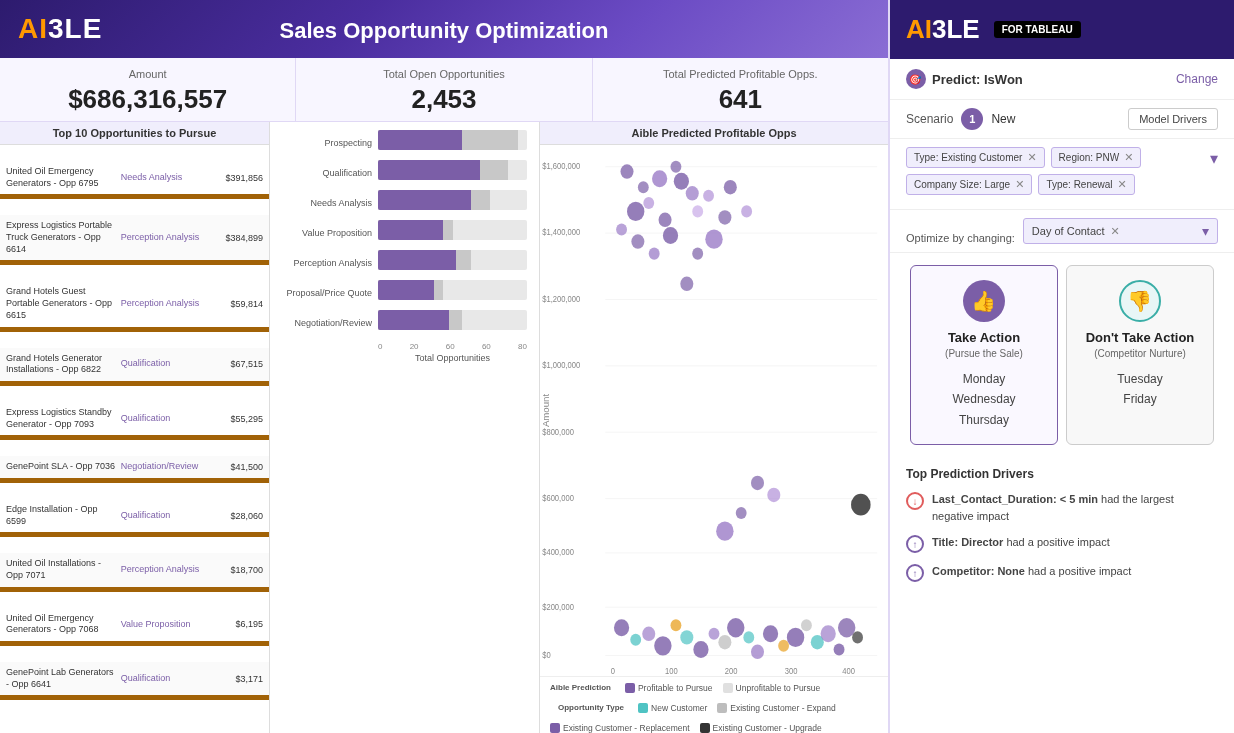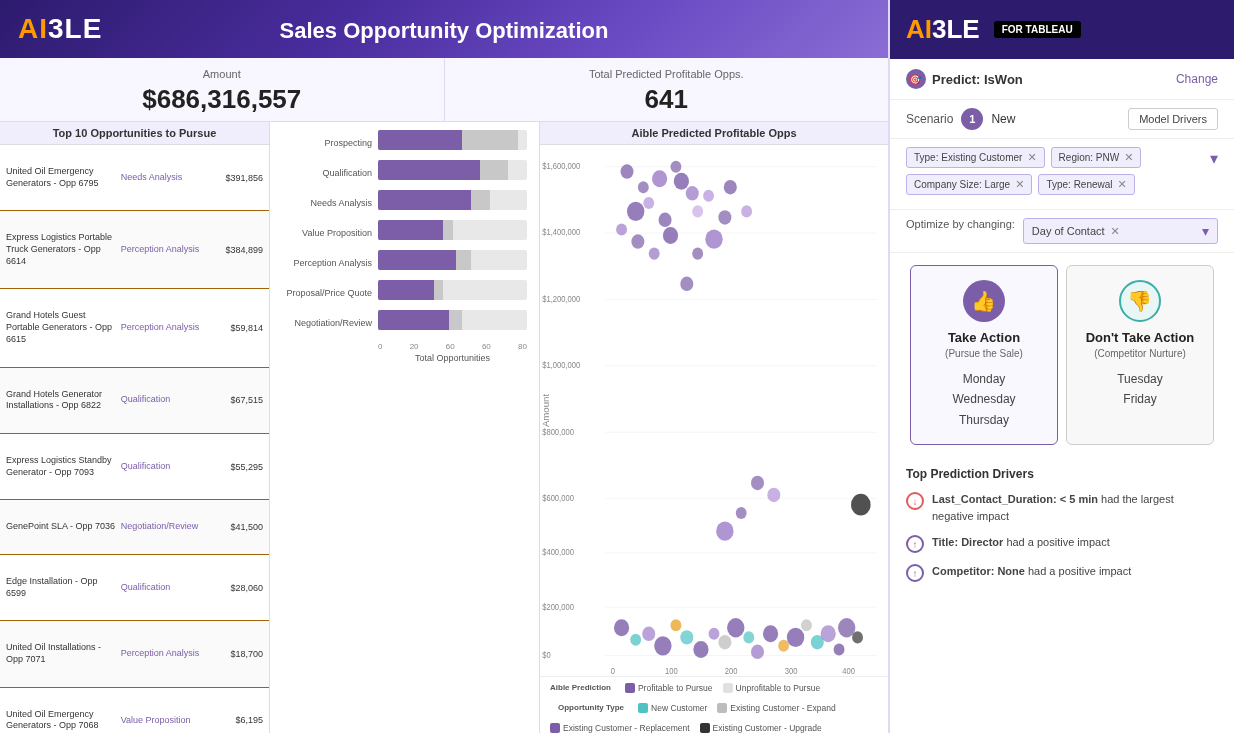"Total Open Opportunities" div.metric-col { html: none -> <div> <div>Total Open Opportunities</div> <div>2,453</div> </div> }
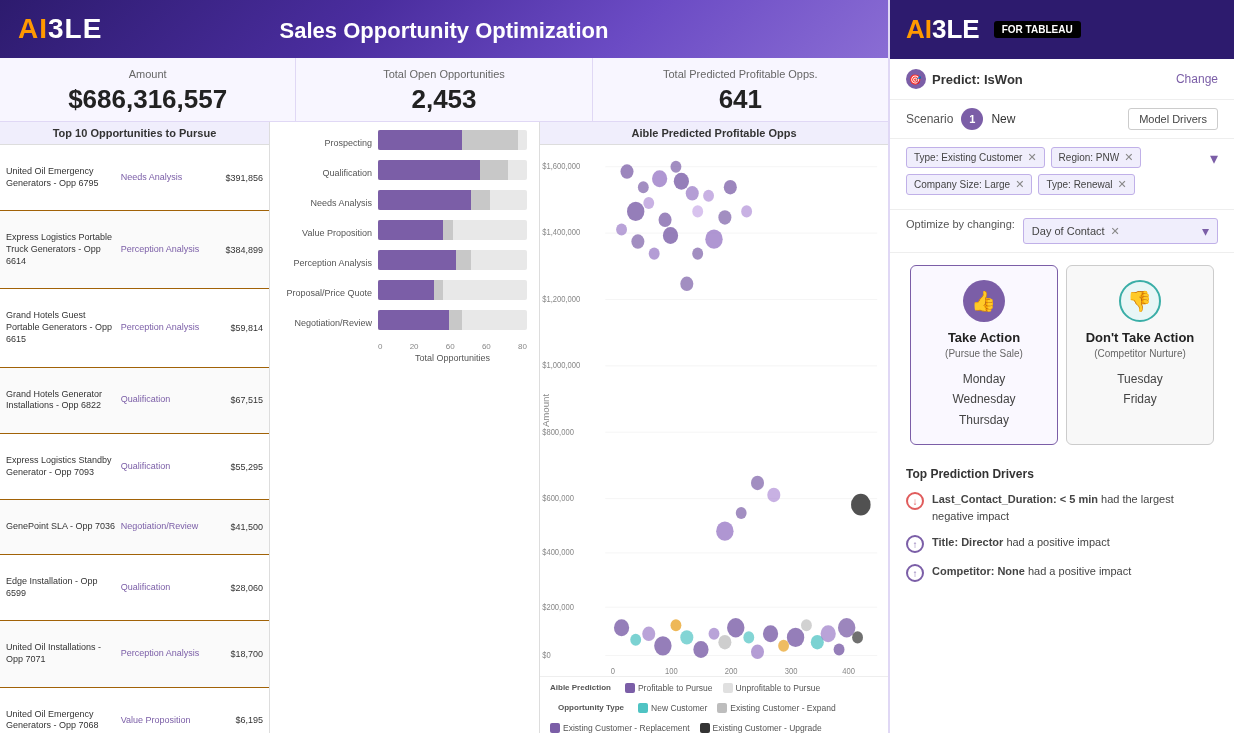"United Oil Emergency Generators -" .table-row { border-bottom: 1px solid #a16207 -> 5px solid #a16207; margin-top: none -> 16px; padding: 21px 6px -> 5px 6px }
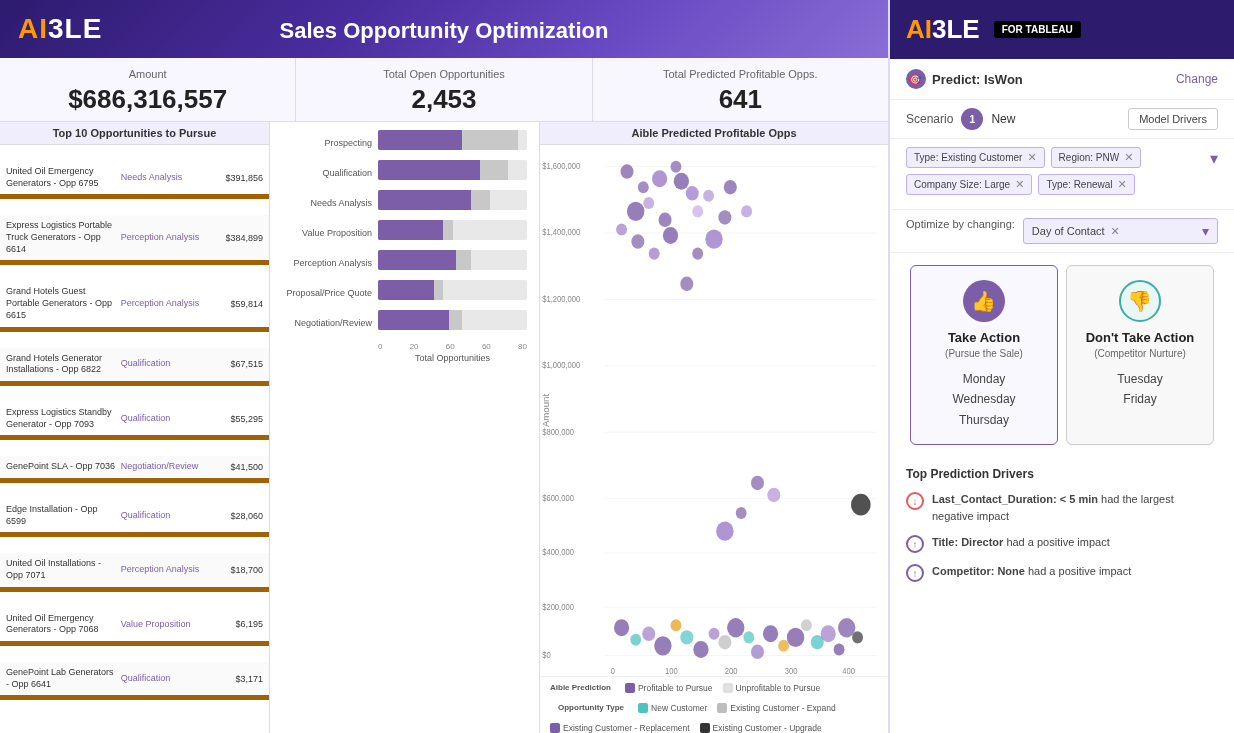"Optimize by changing:" .optimize-row { align-items: flex-start -> flex-end }
